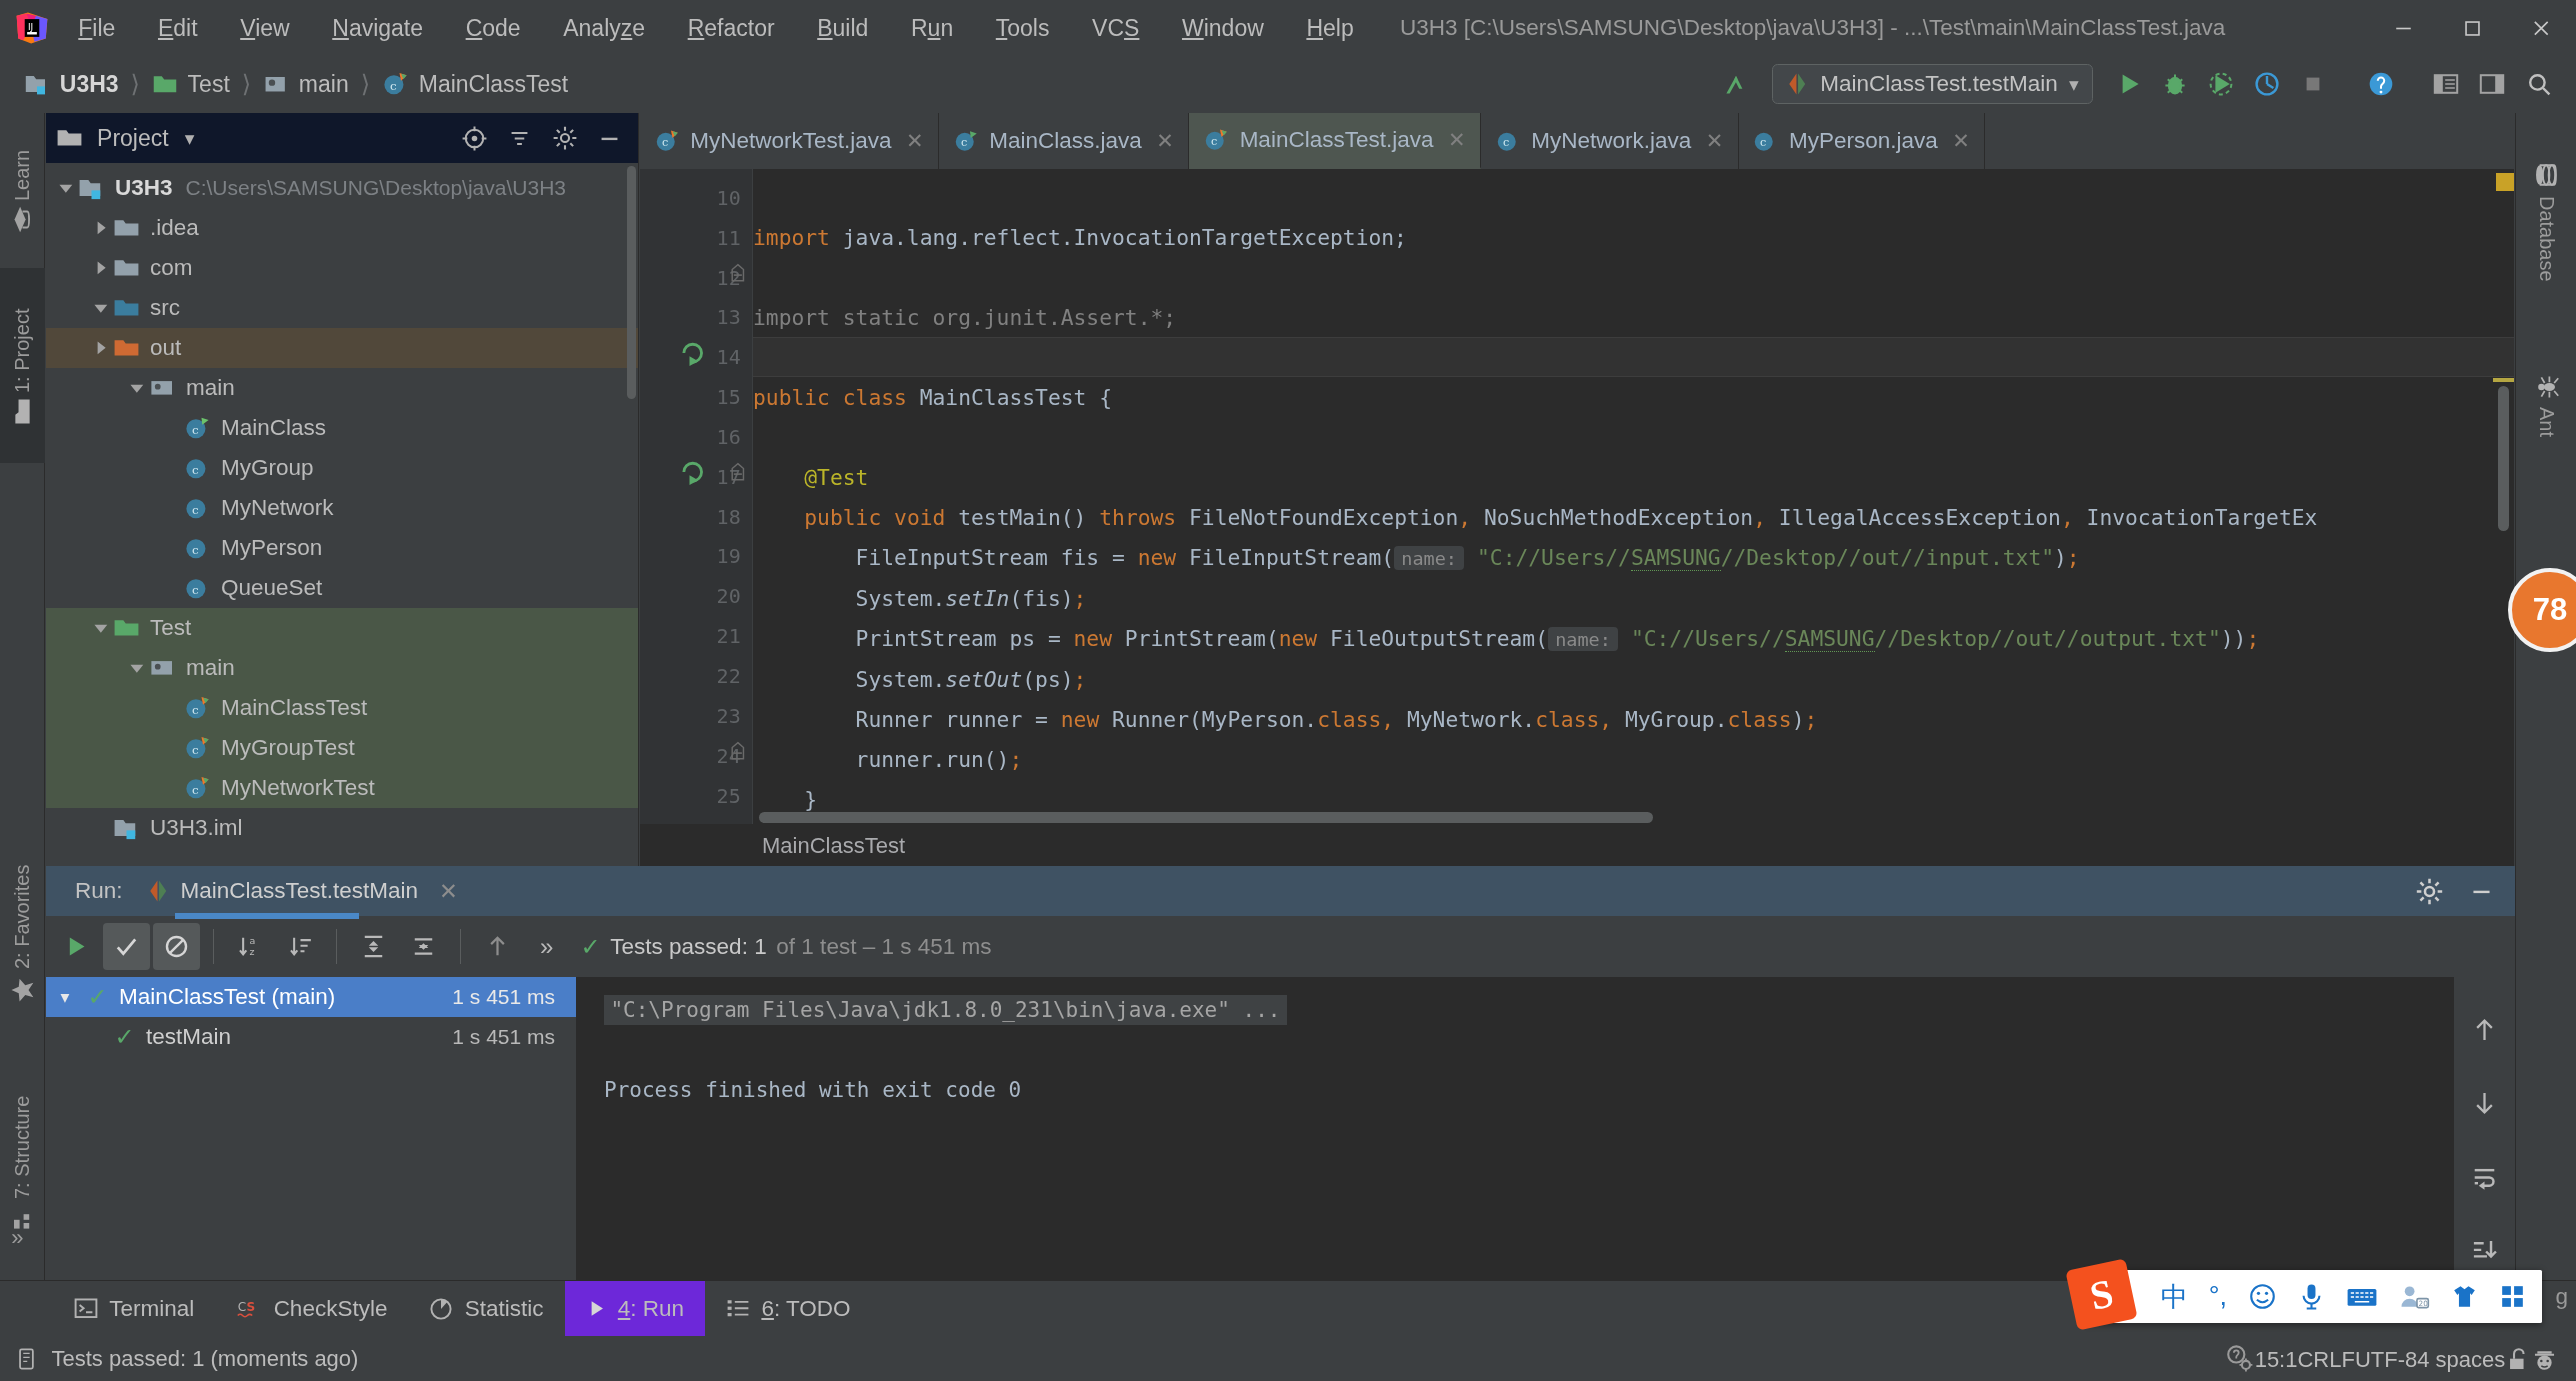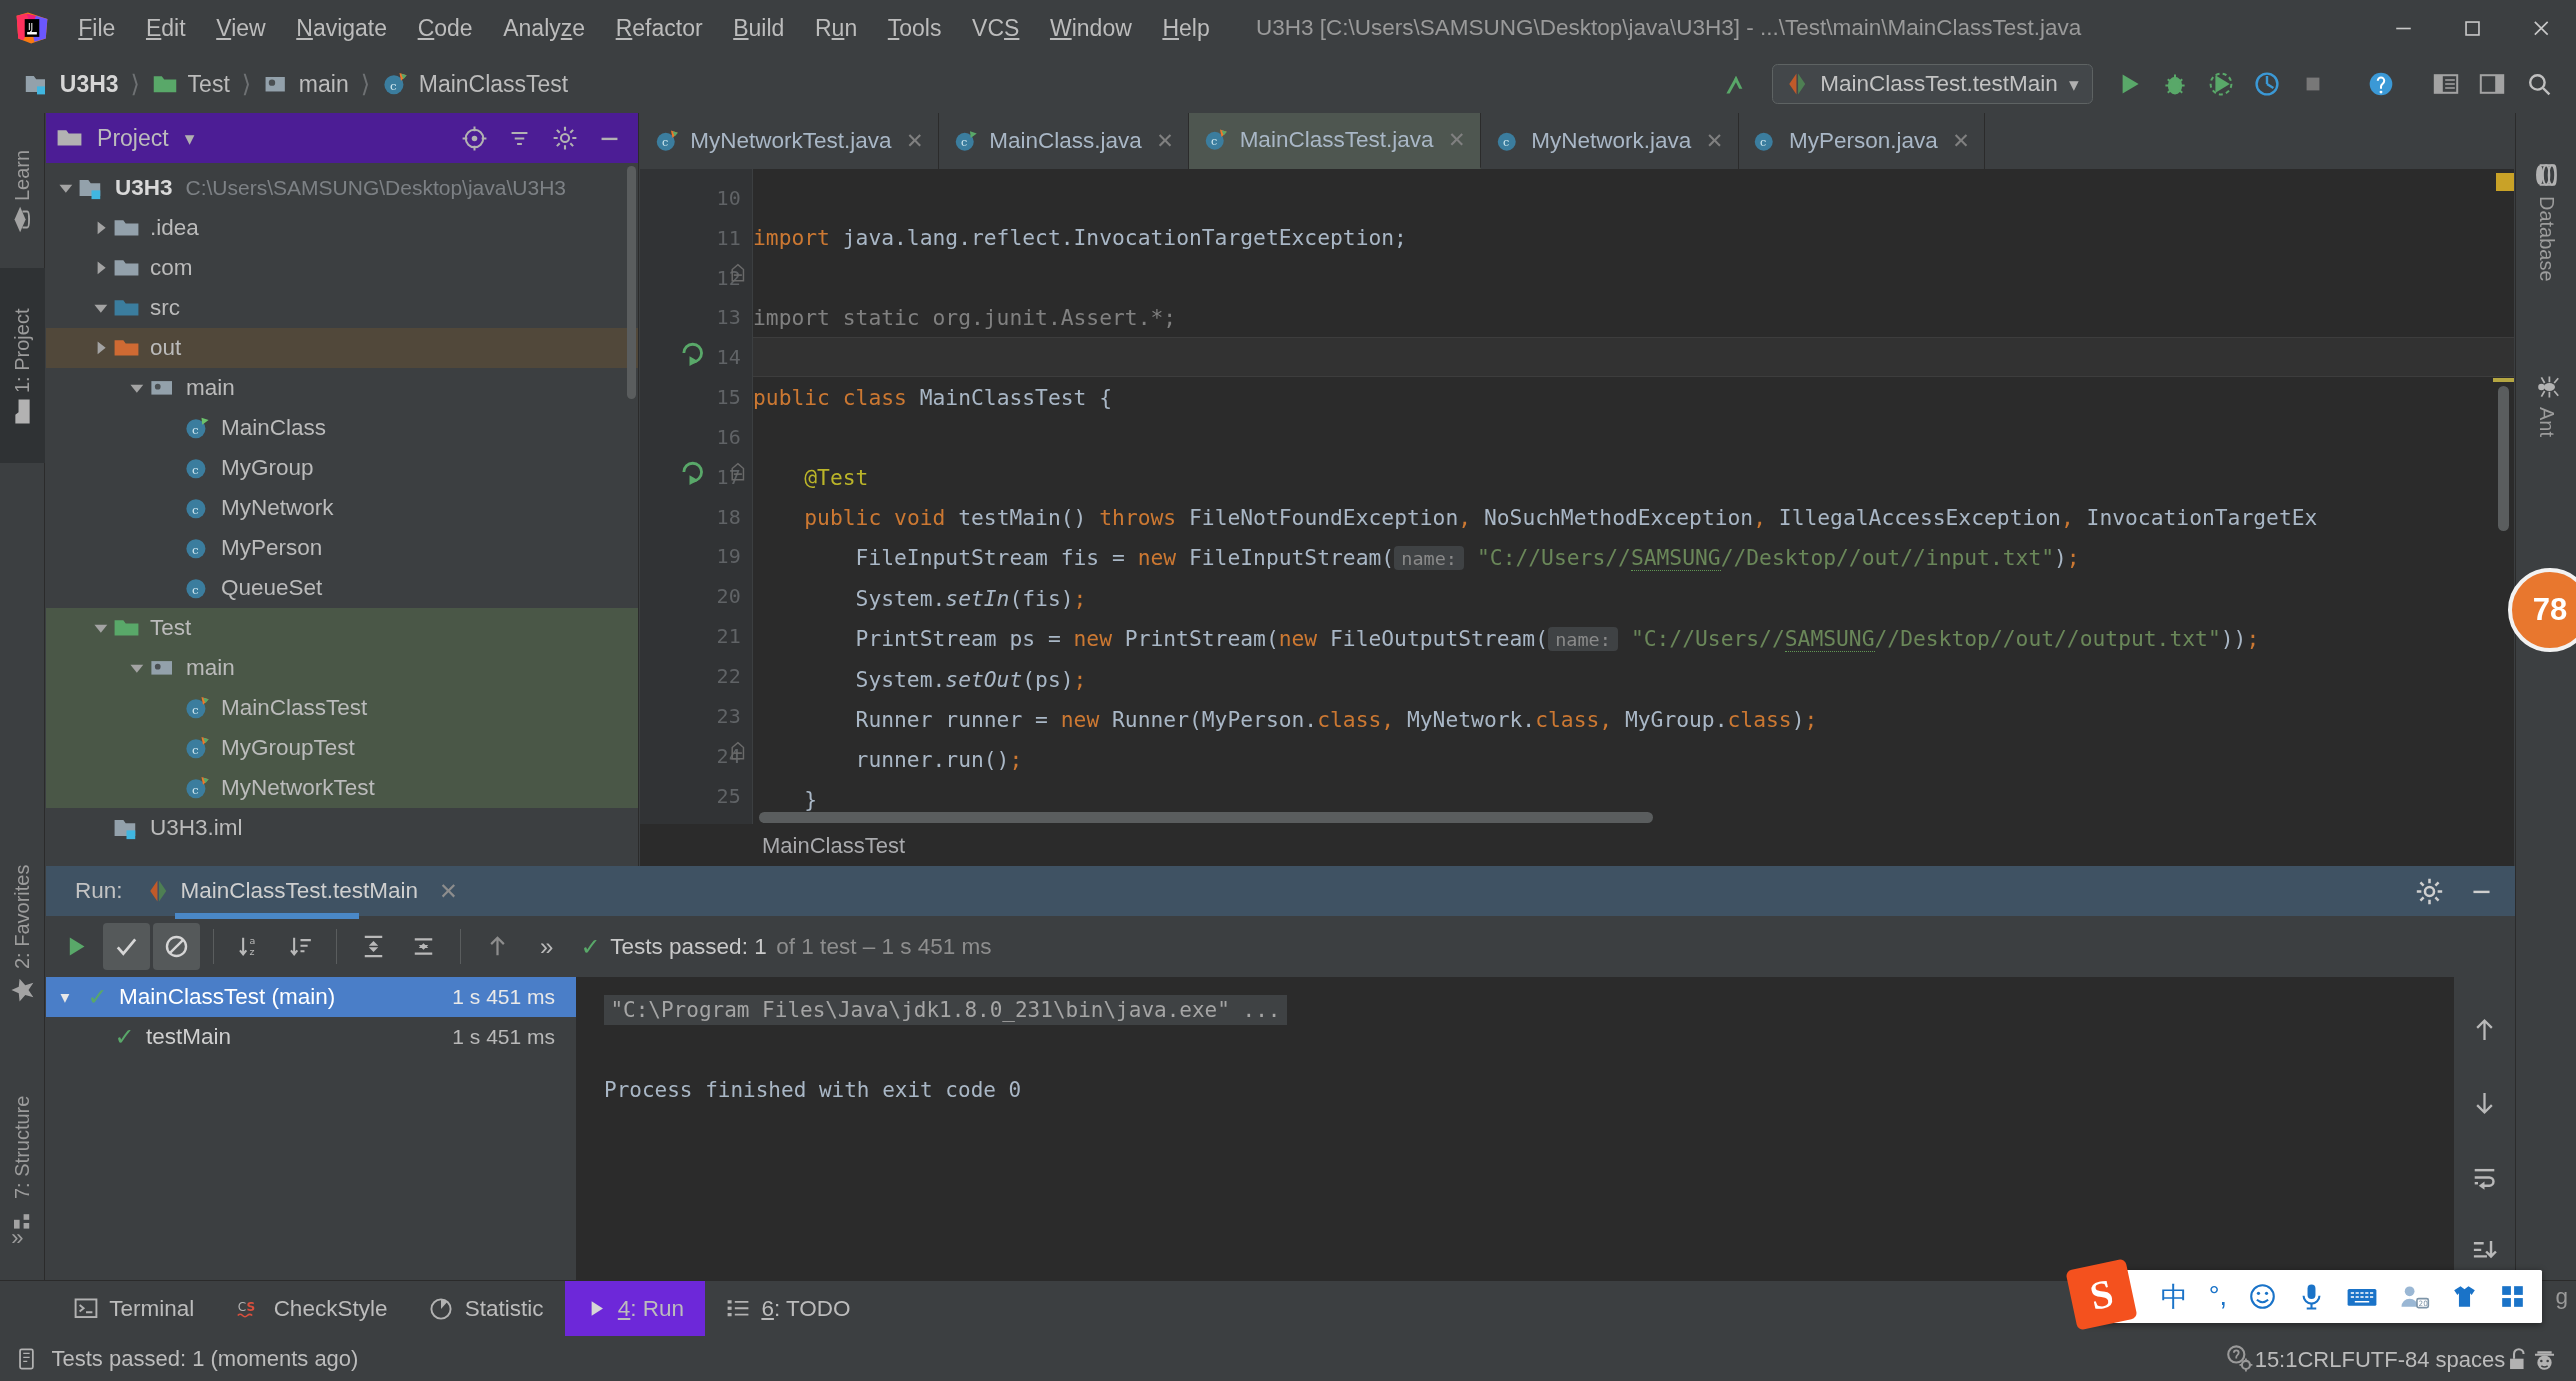"File" .menu { gap: 0px -> 12px }
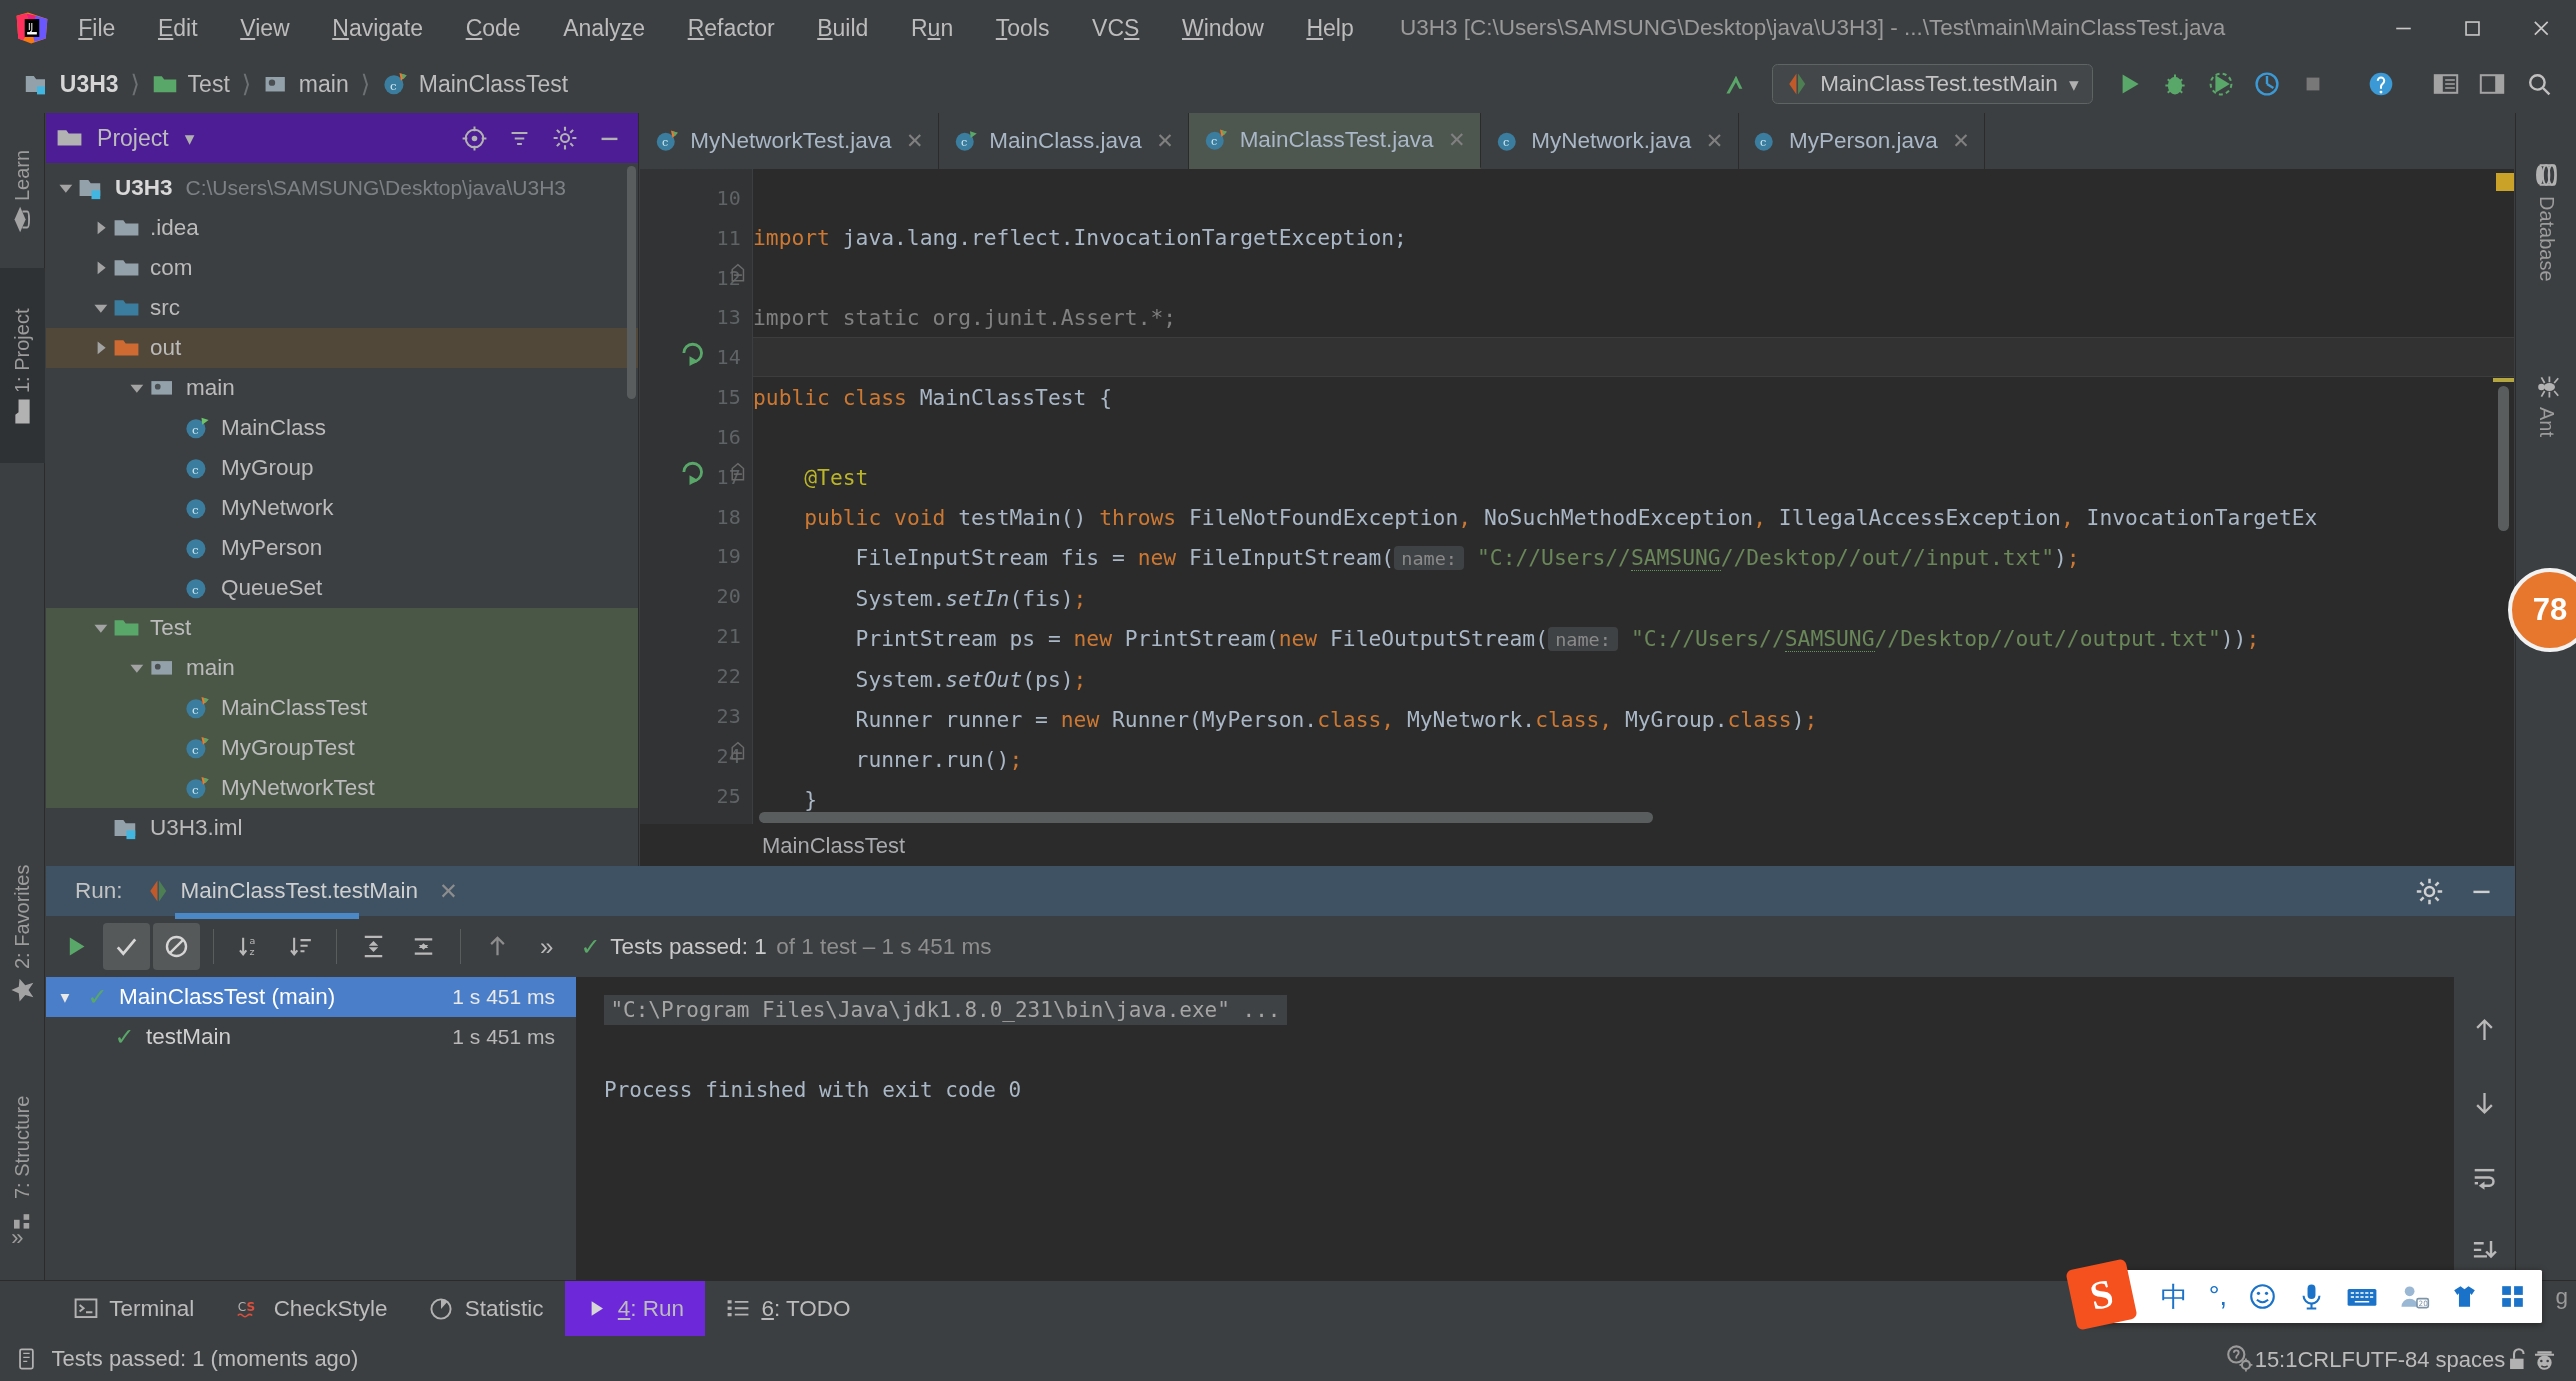"Project" .project-panel { background: #4c1d95 -> #0f172a }
